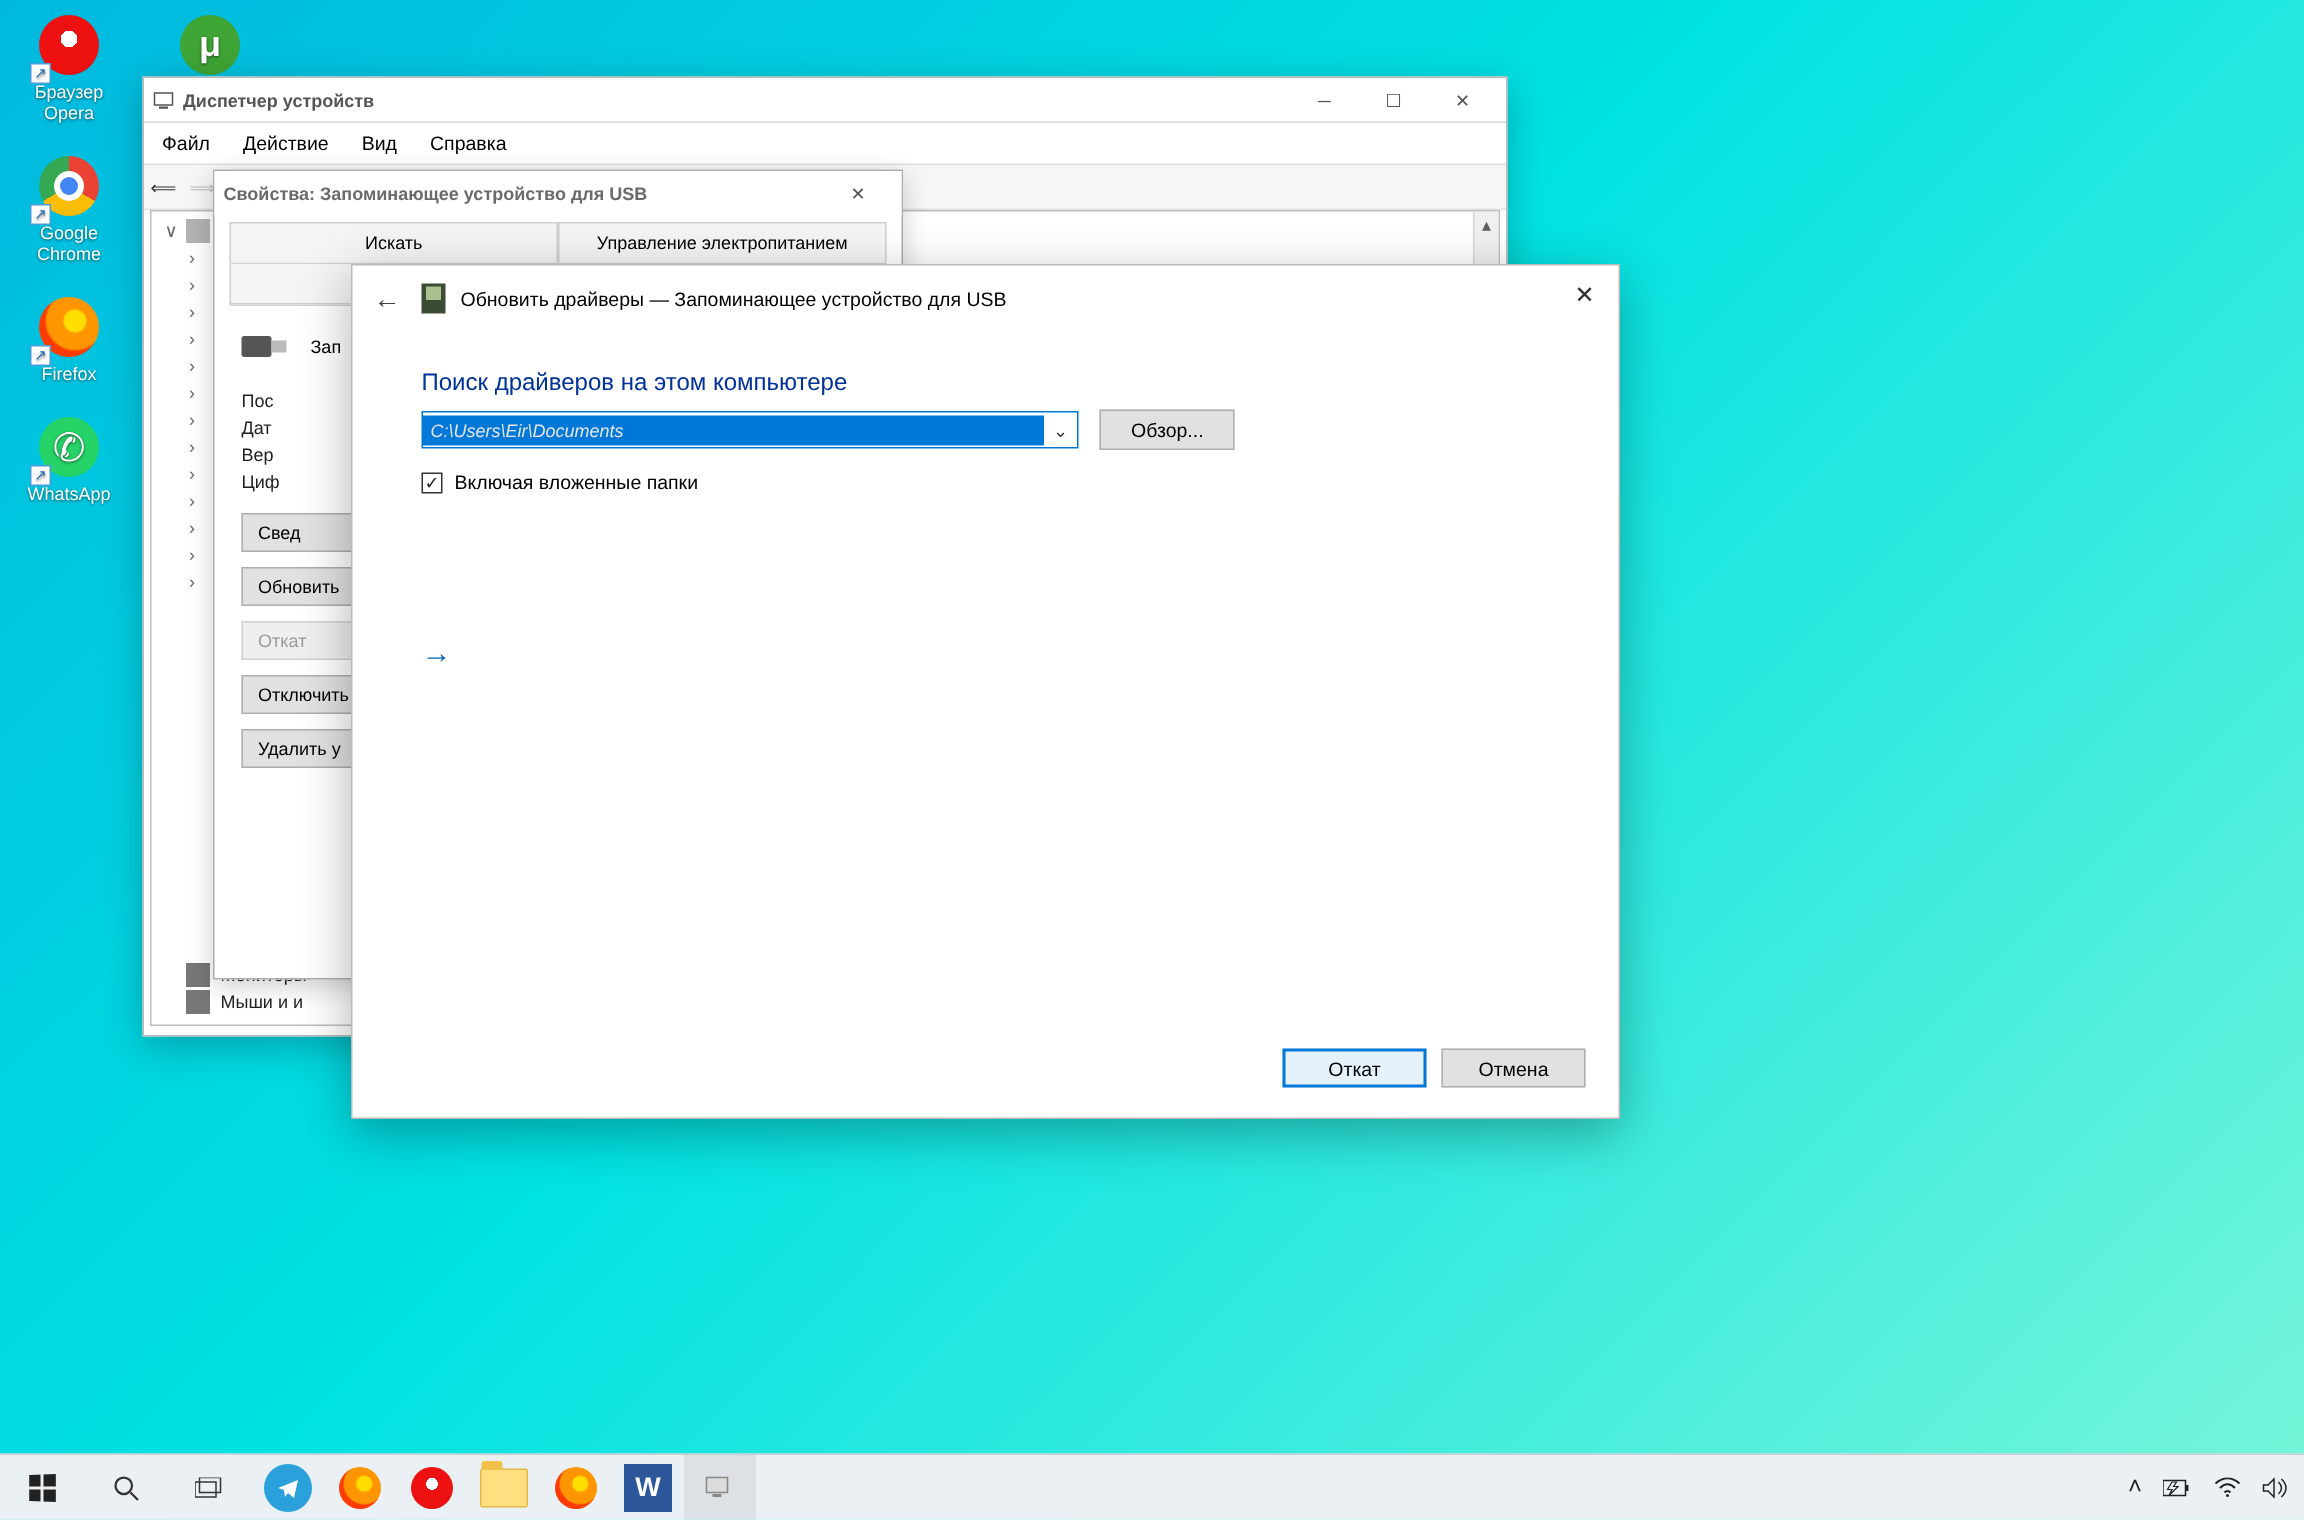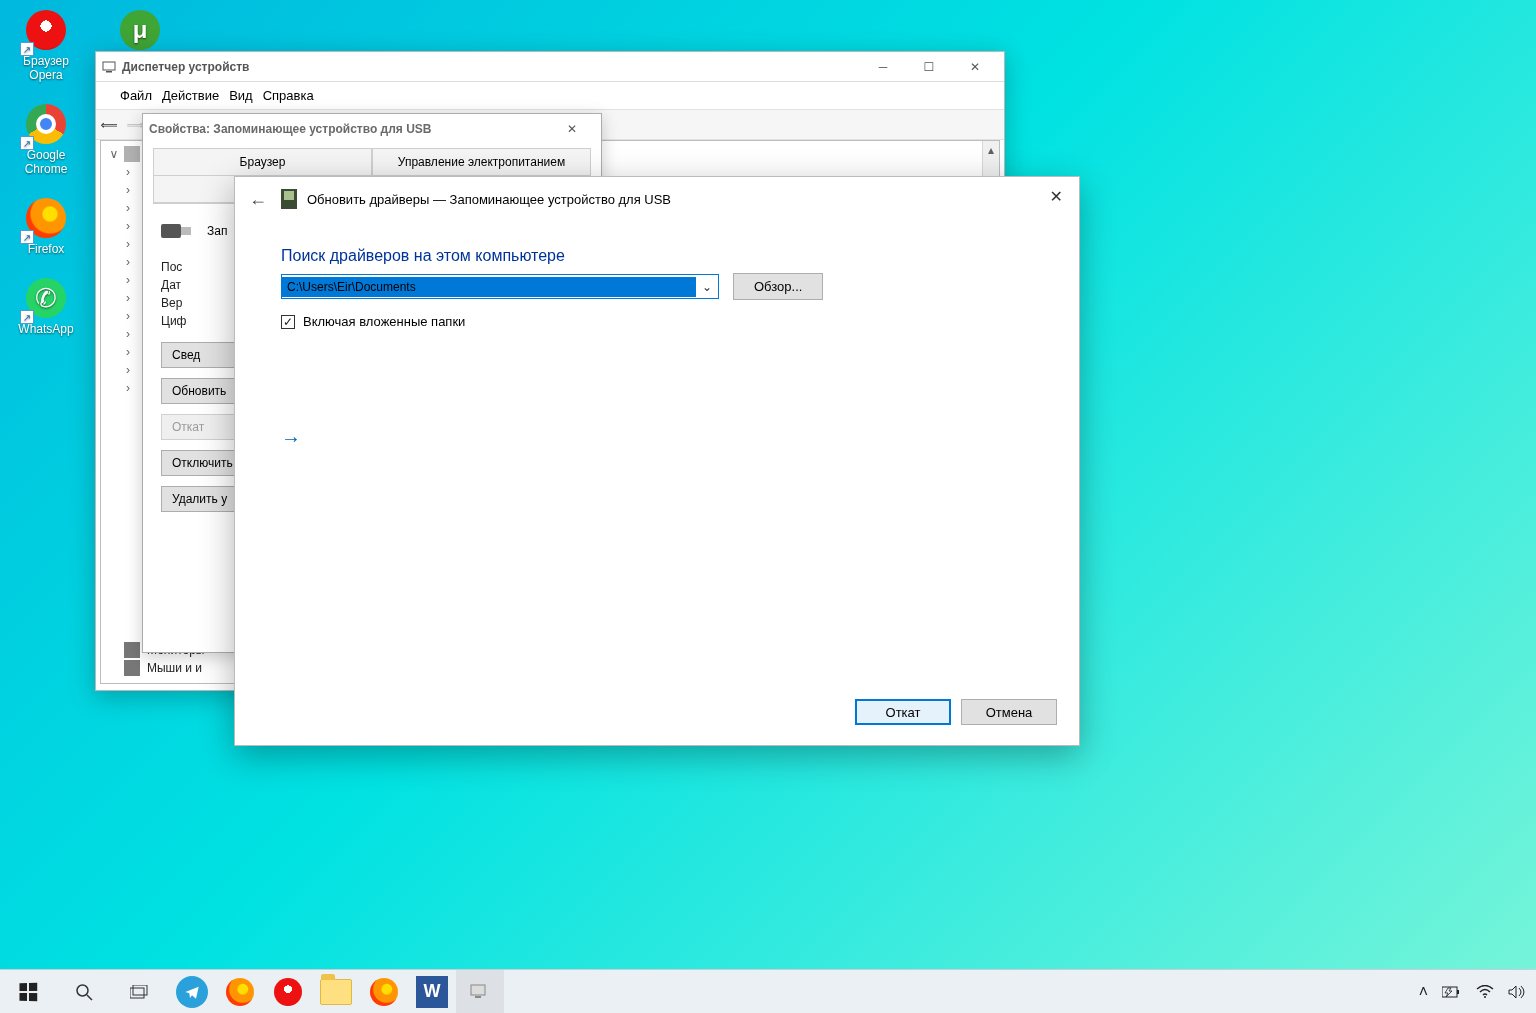"Файл" .menubar { gap: 10px -> 22px; padding: 6px 24px -> 6px 12px }
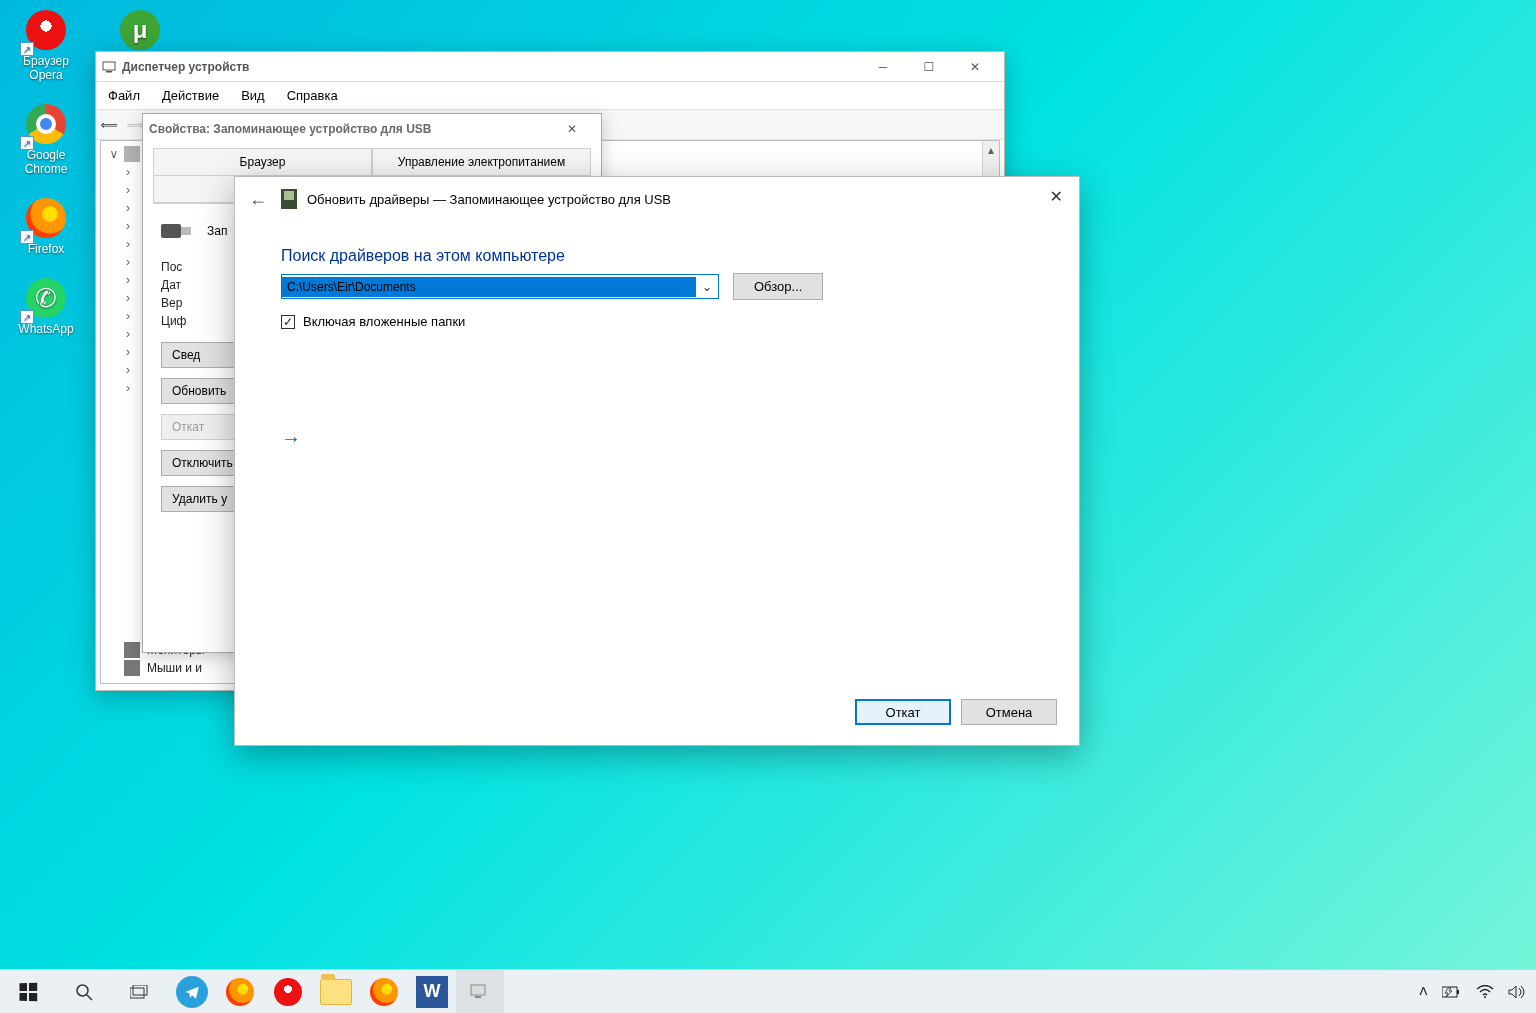"Браузер" div.tab { text: Браузер -> Искать }
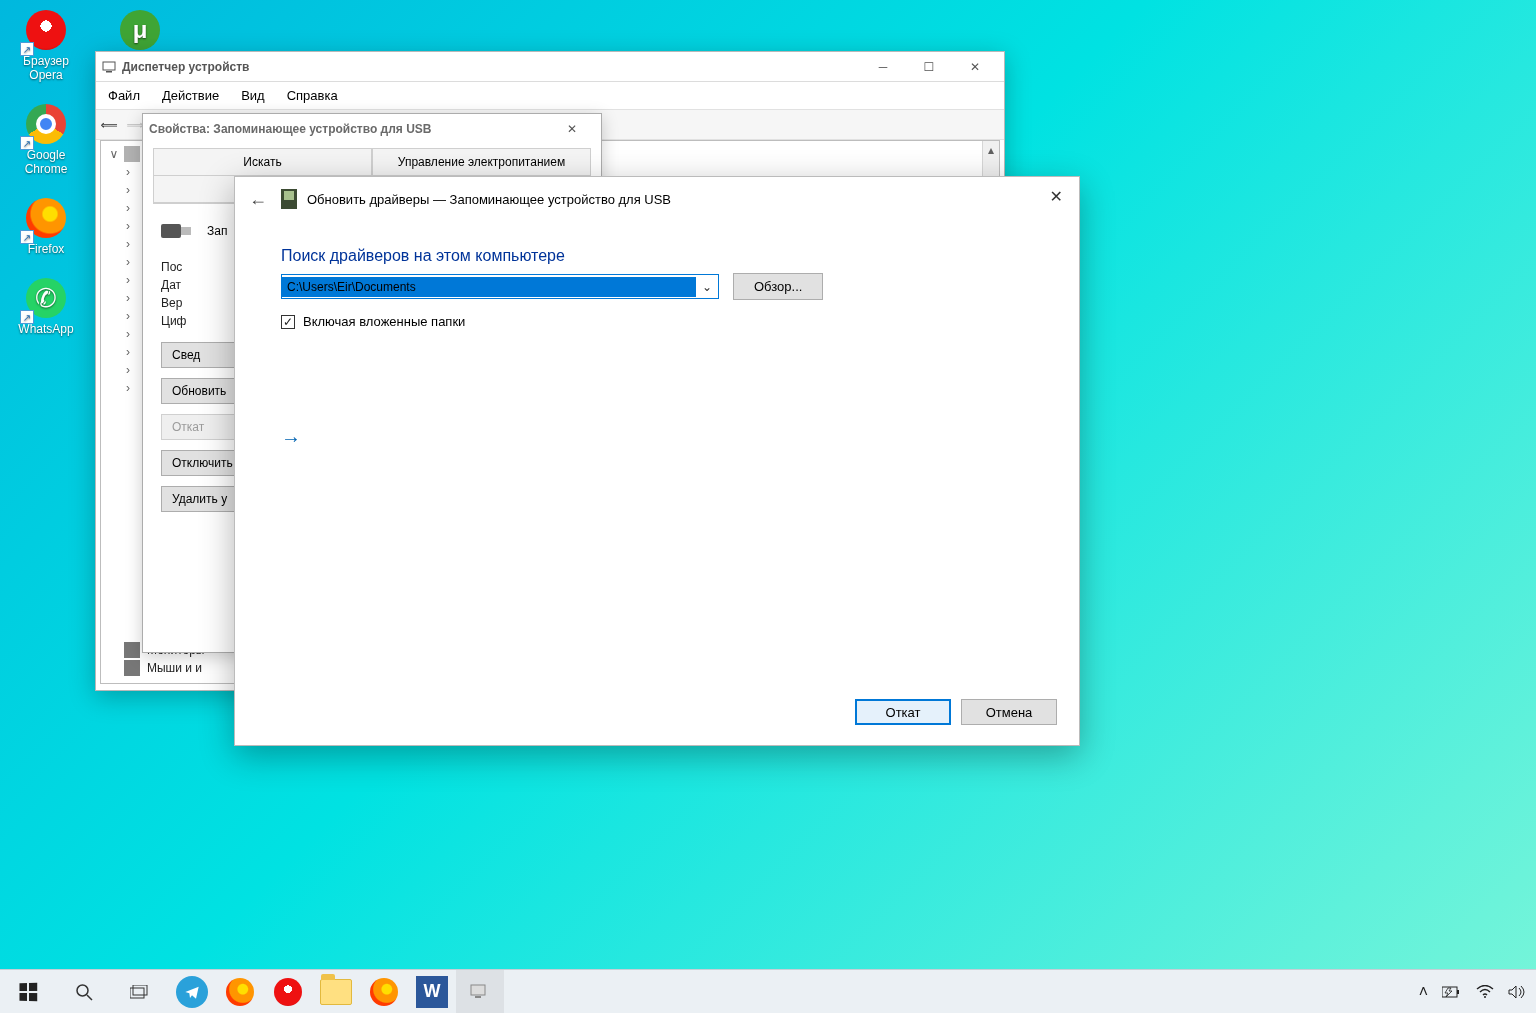"C:\Users\Eir\Documents" .combo .field span { color: #000000 -> #e5e5e5; font-style: none -> italic }
